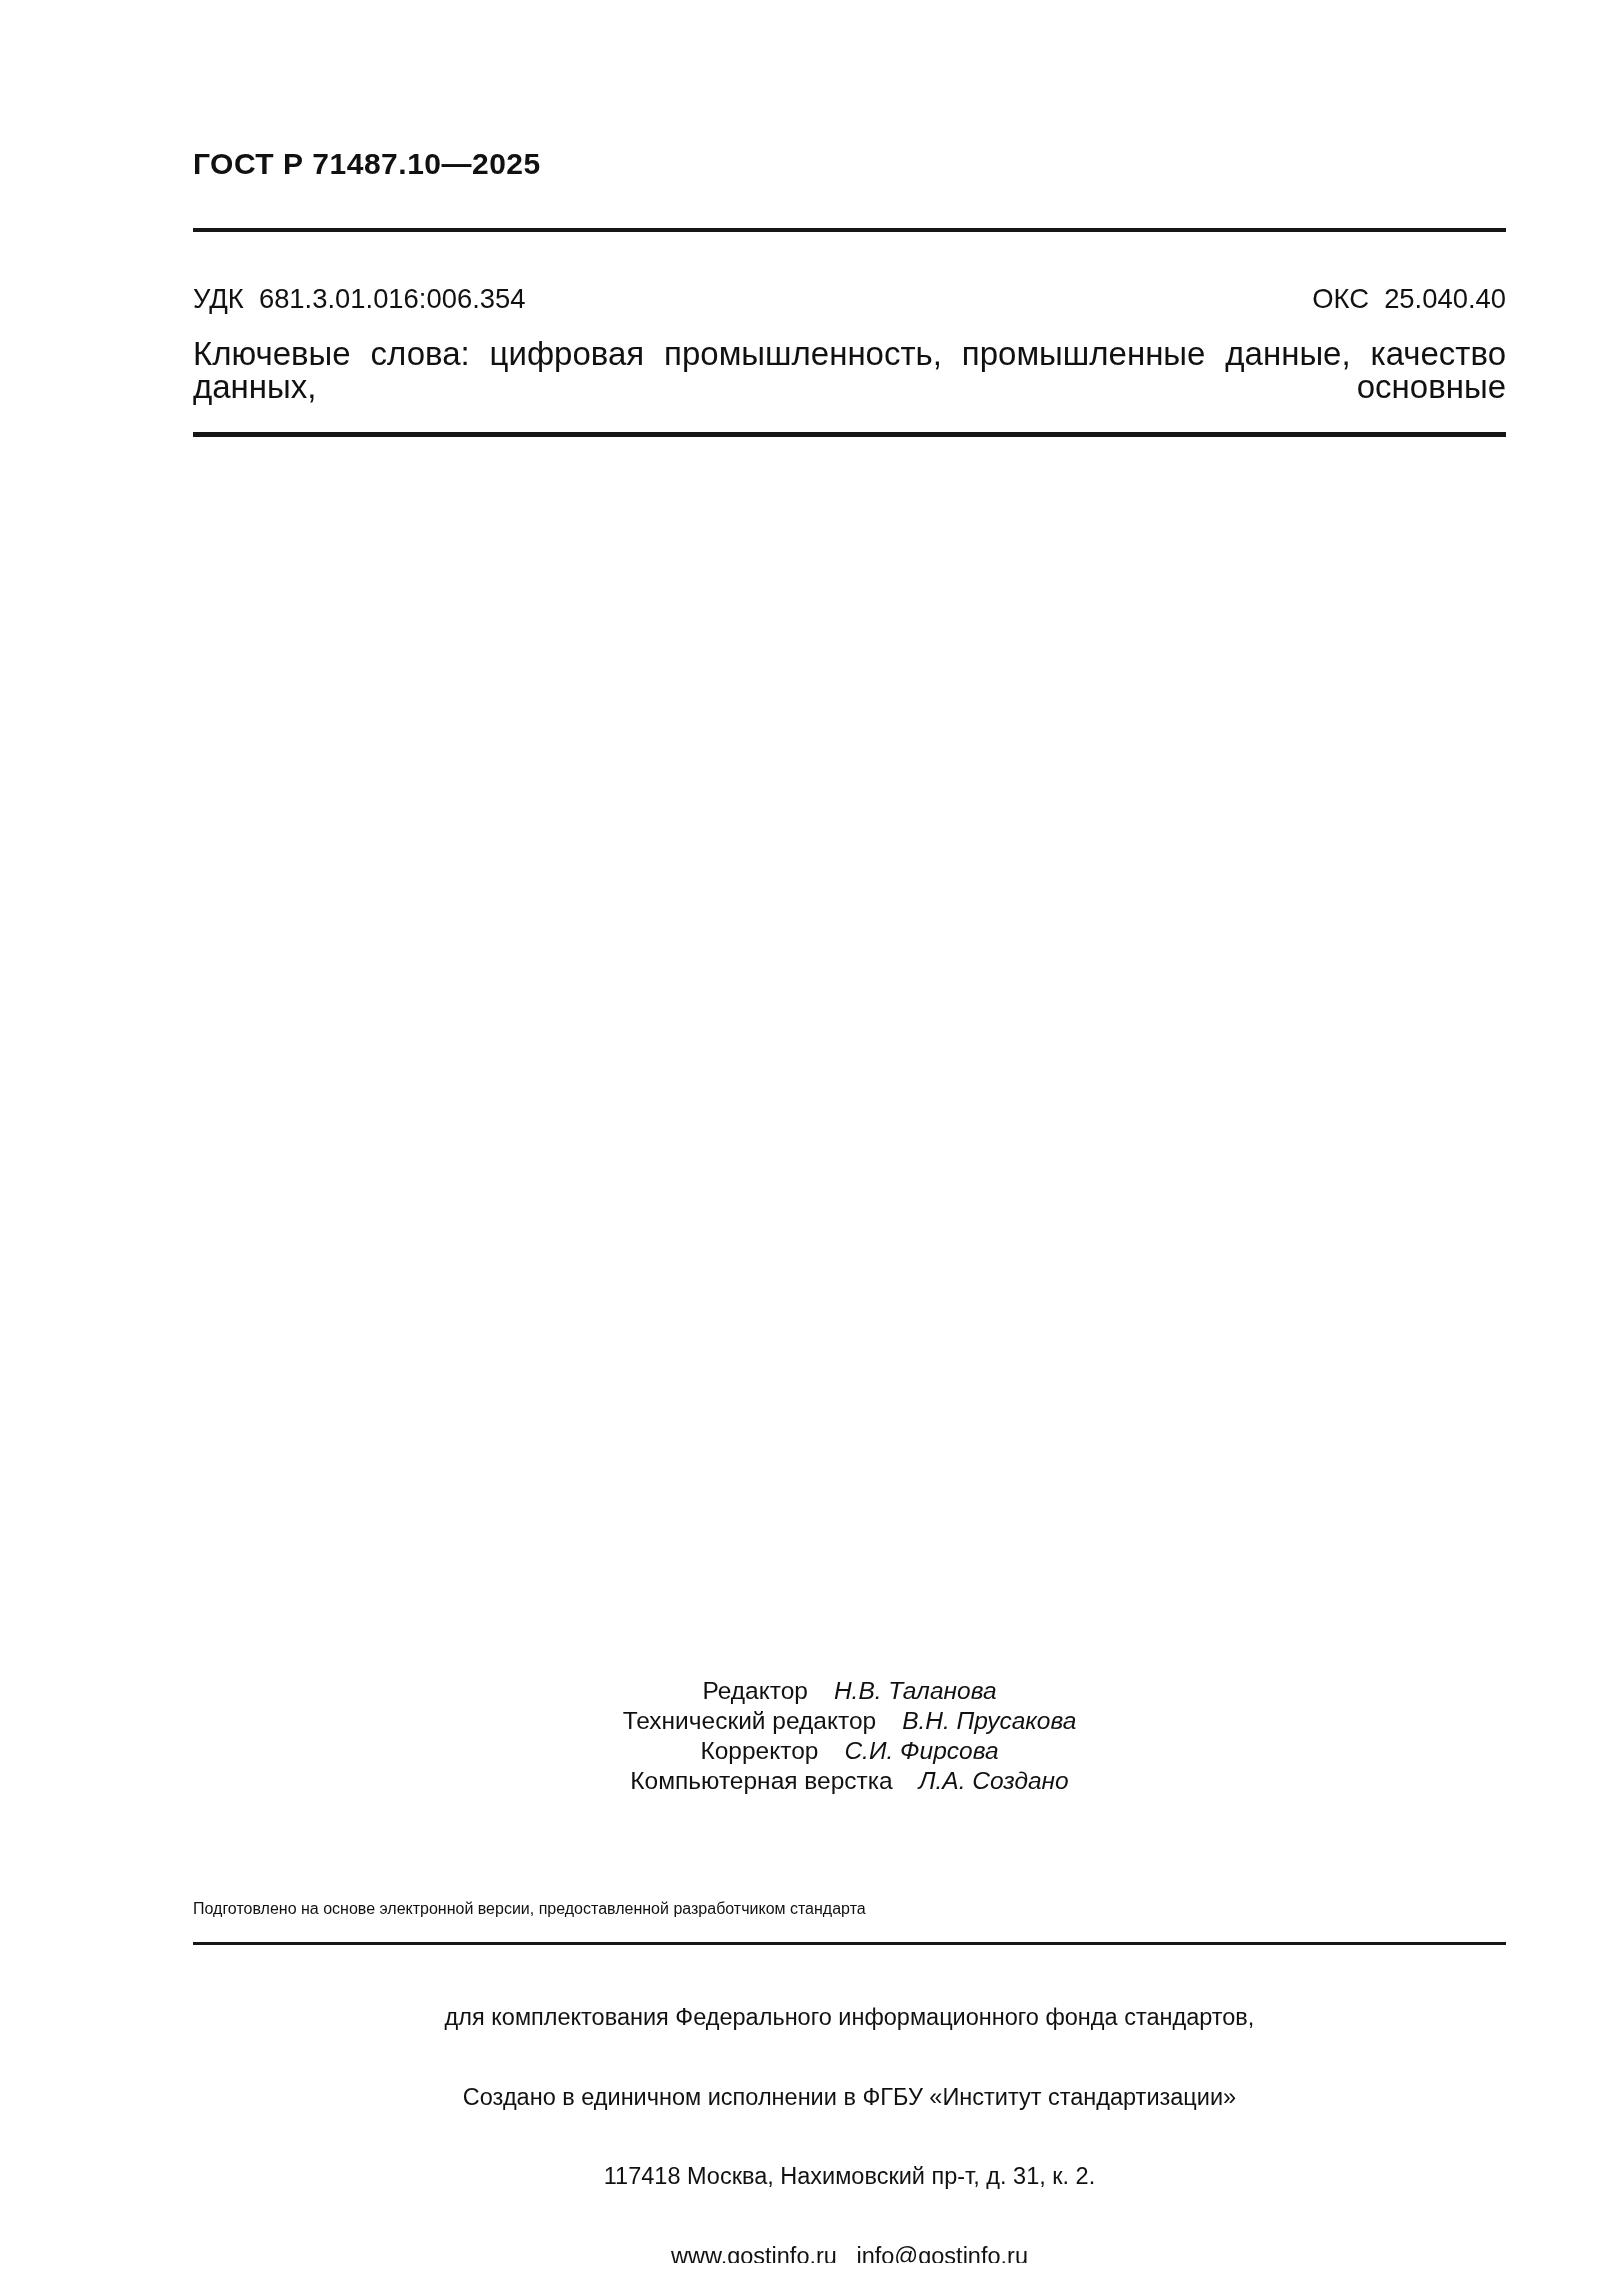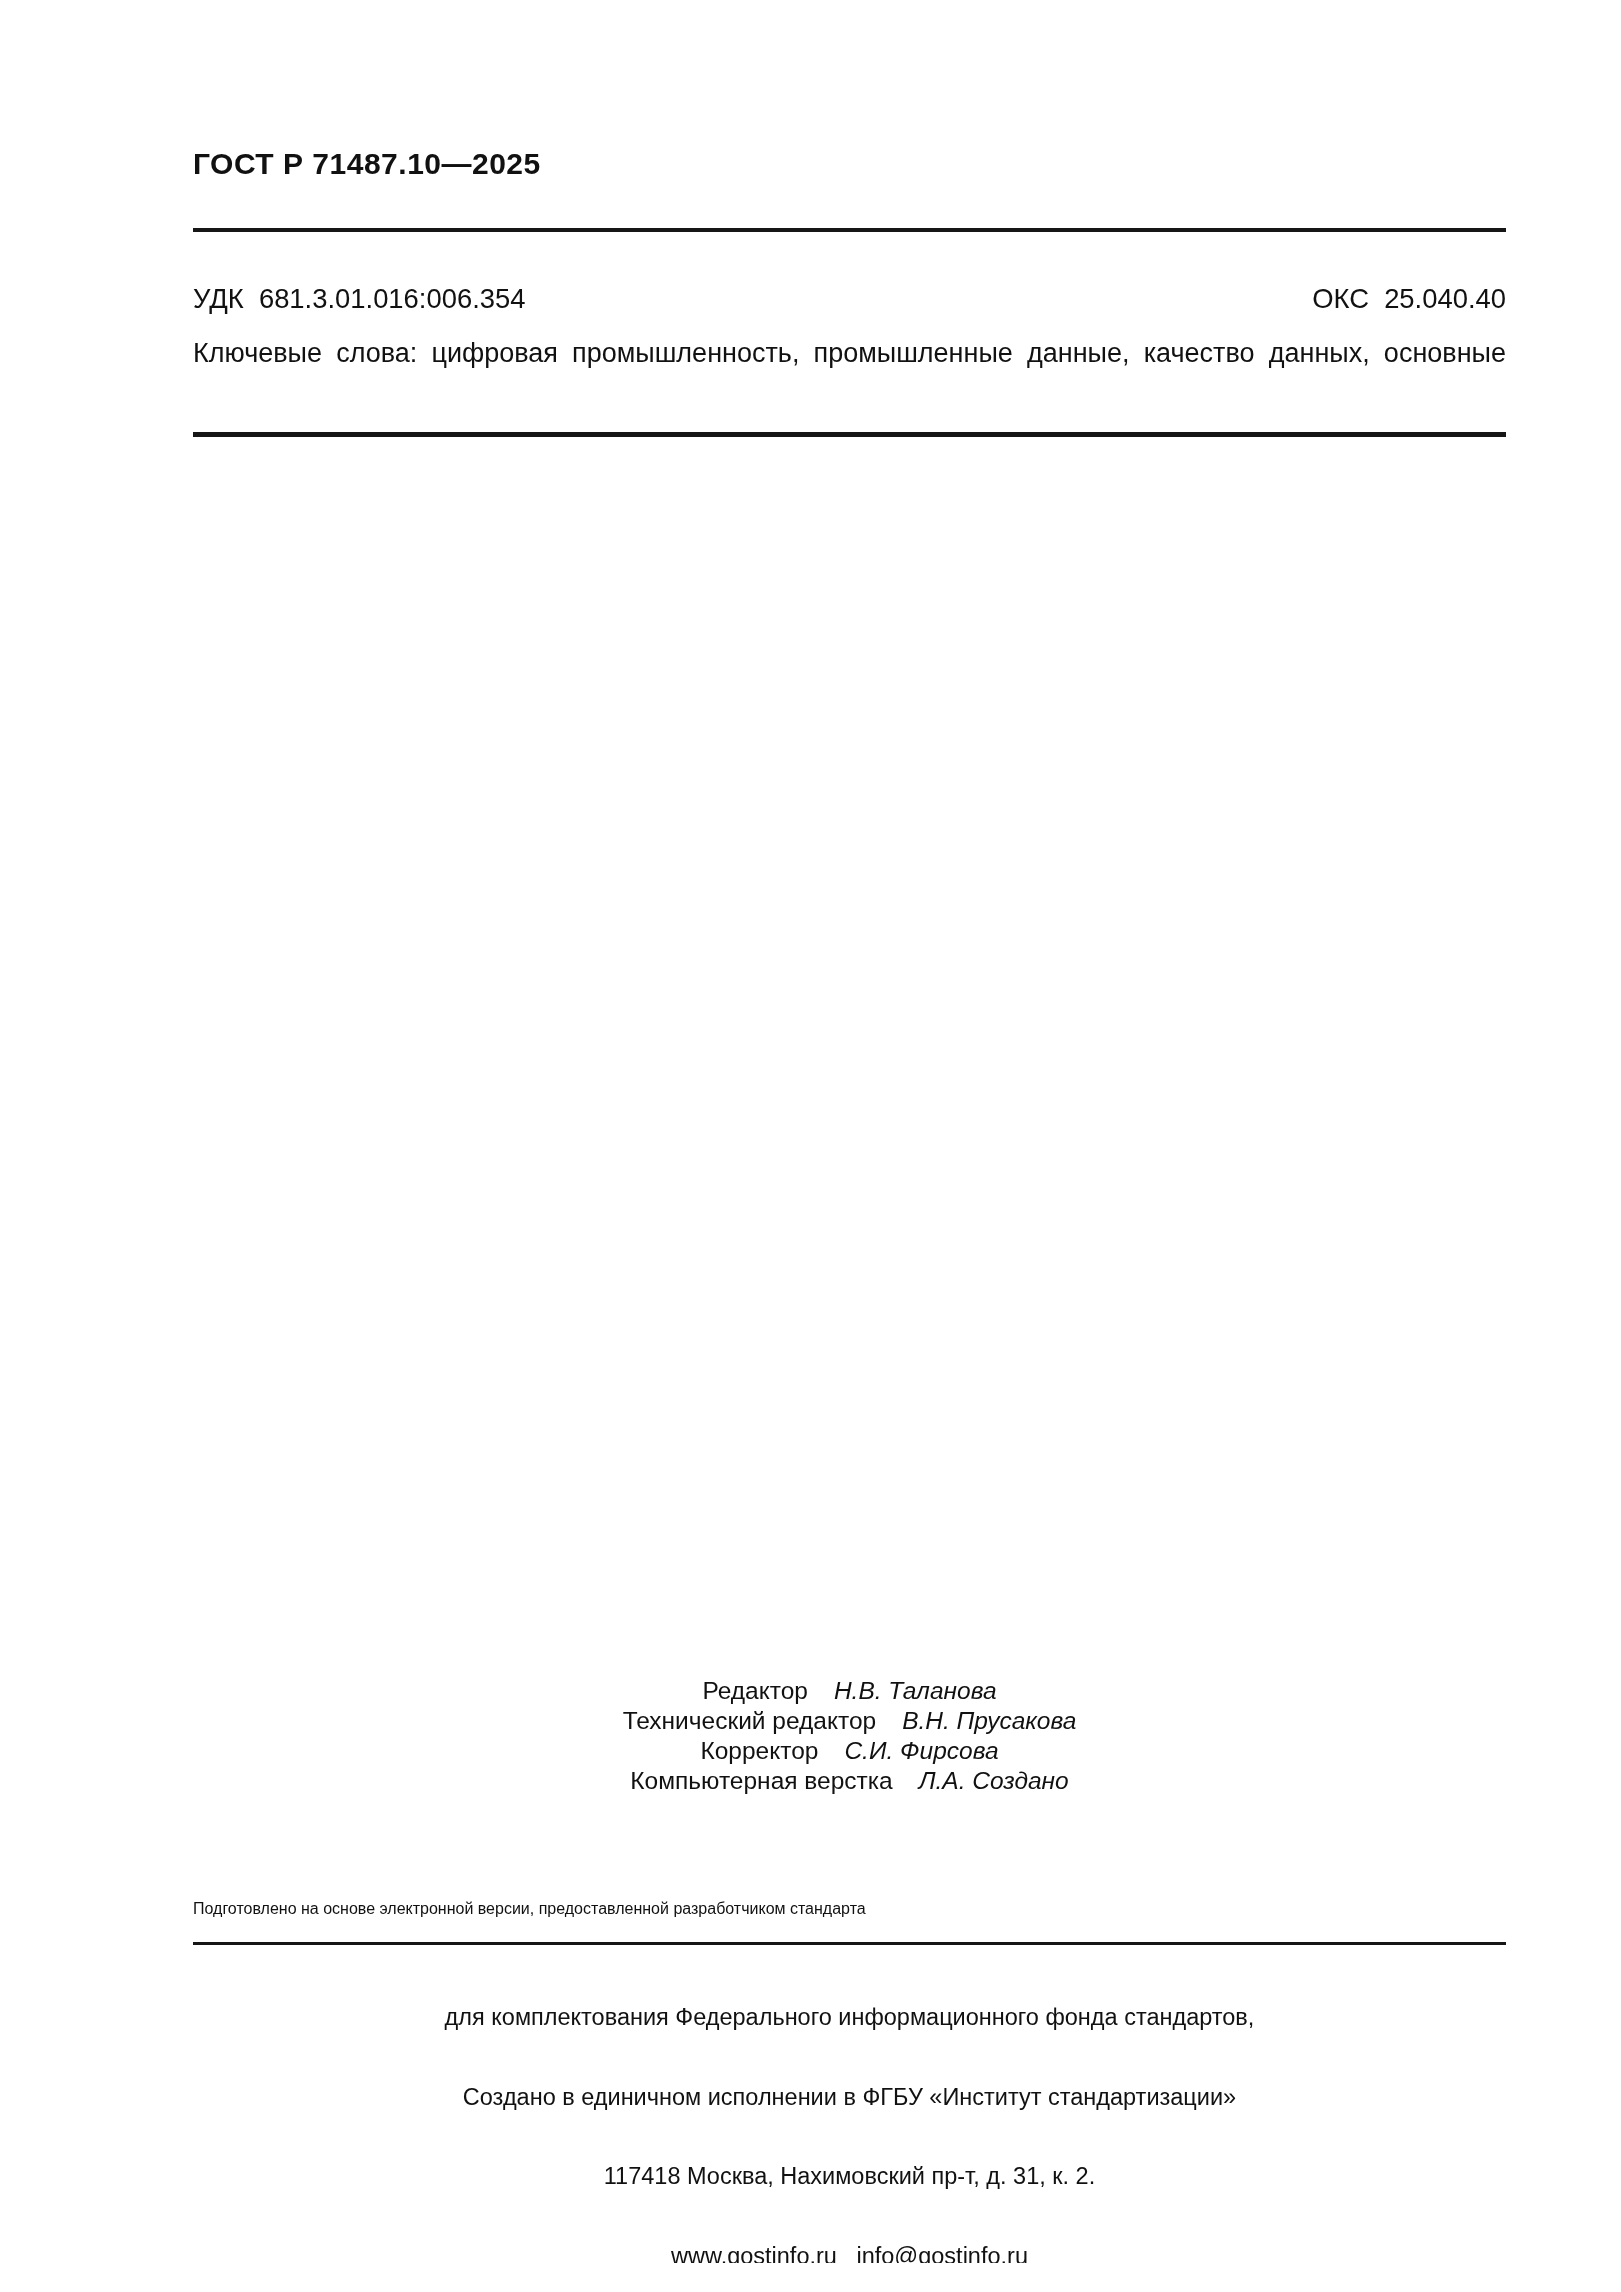"Ключевые слова: цифровая промышленность," .keywords { font-size: 27px -> 33px }
